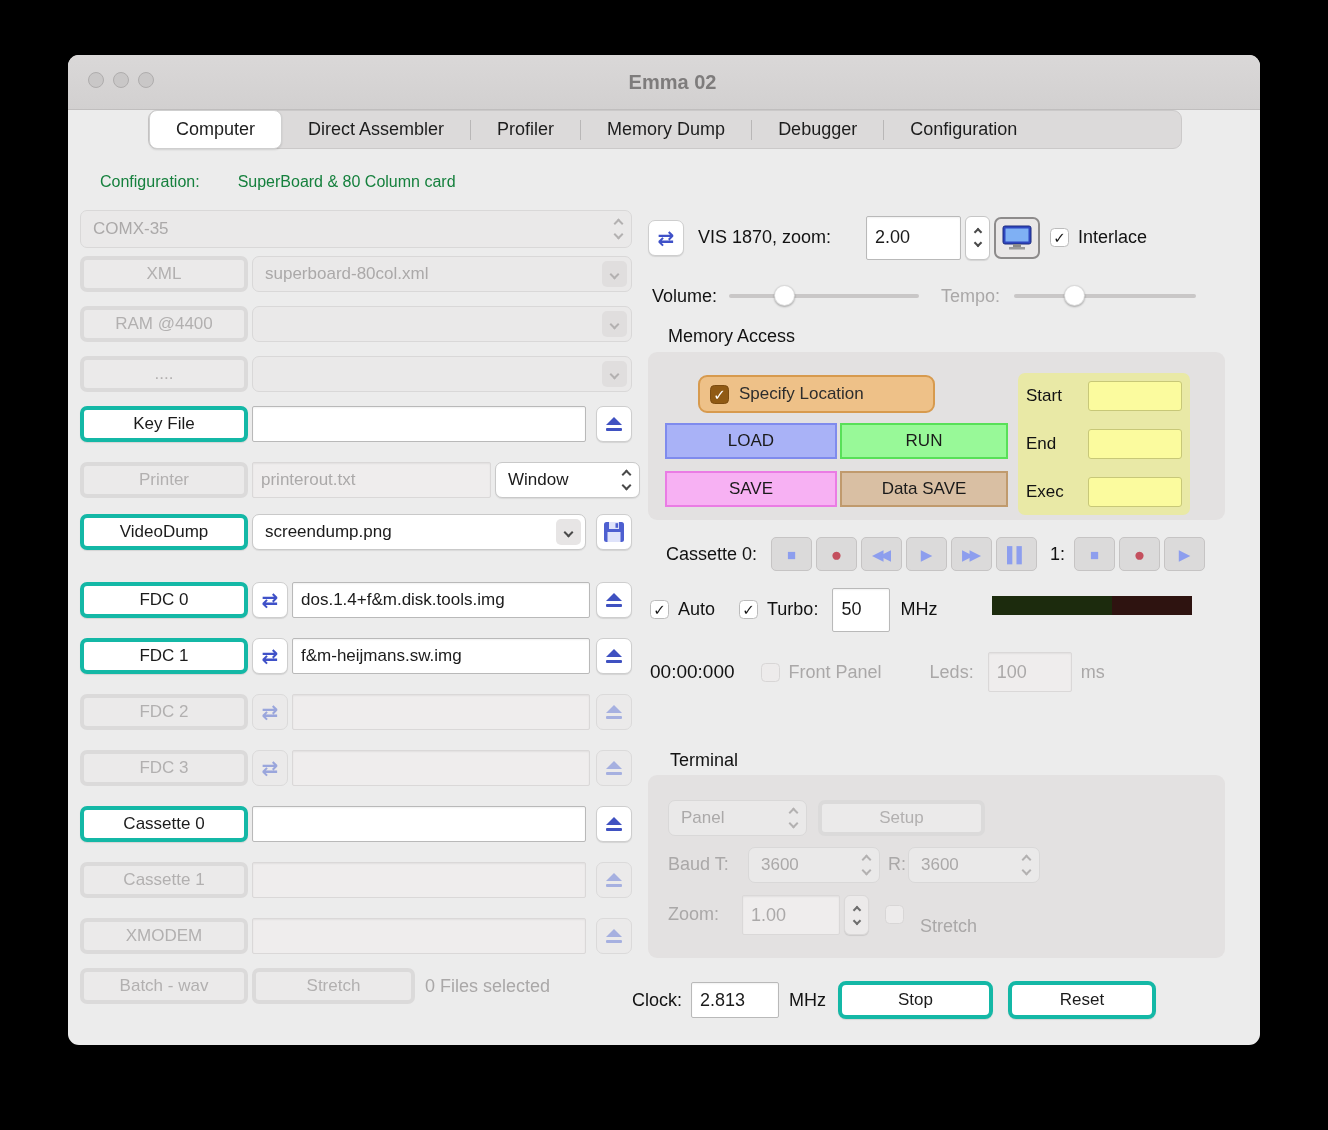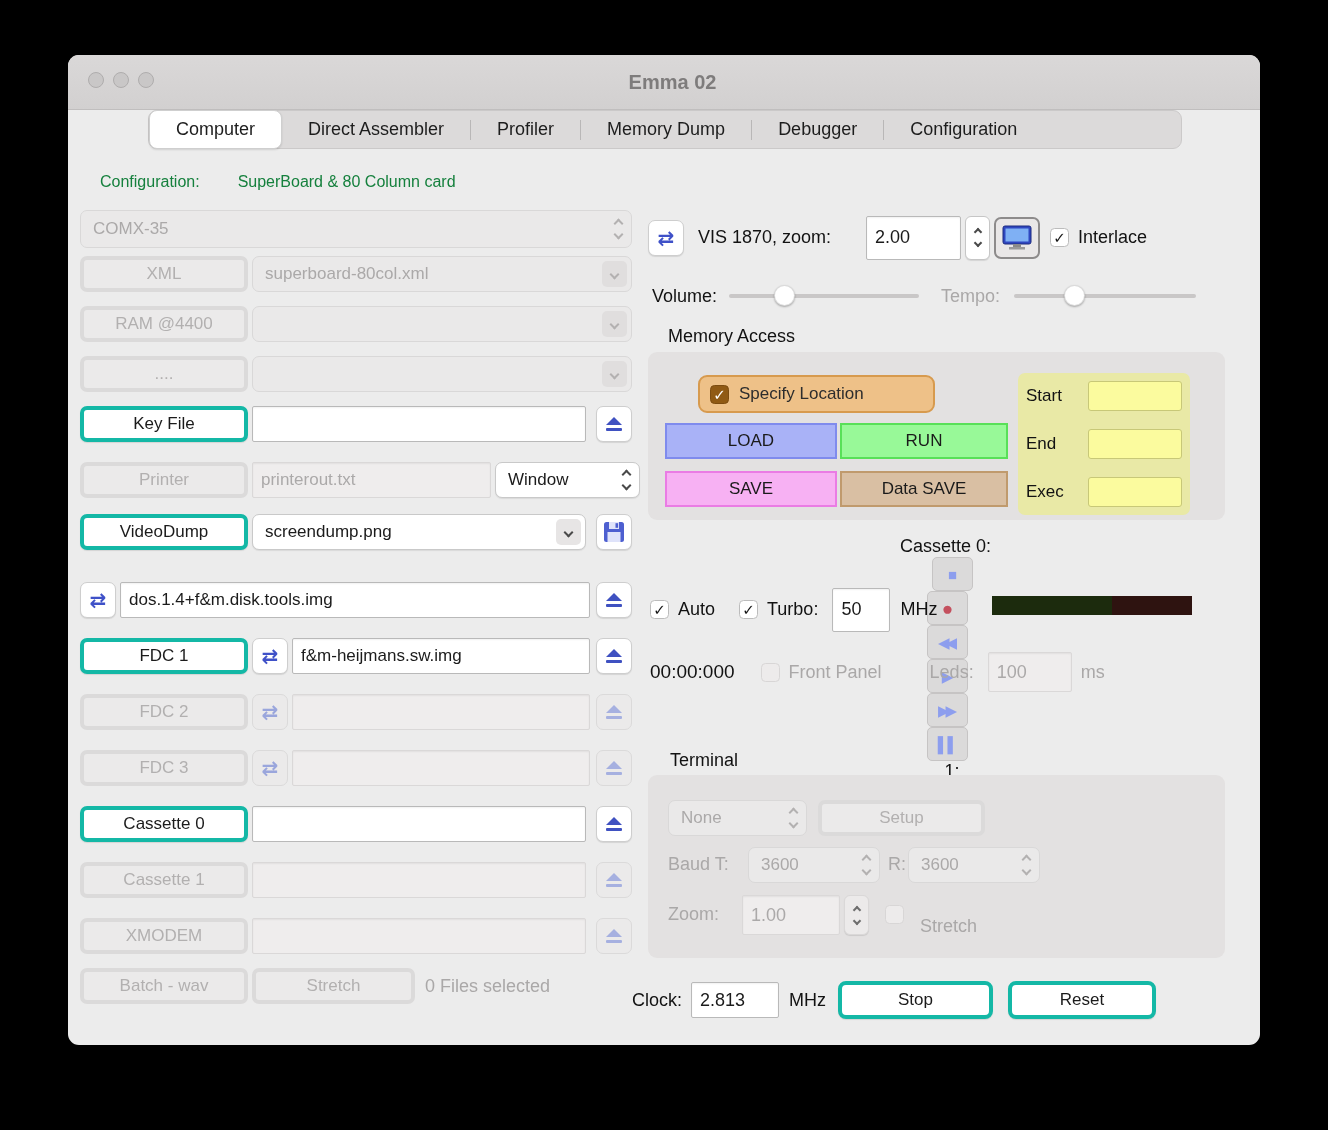"Cassette 0:" div.abs { flex-direction: column -> none }
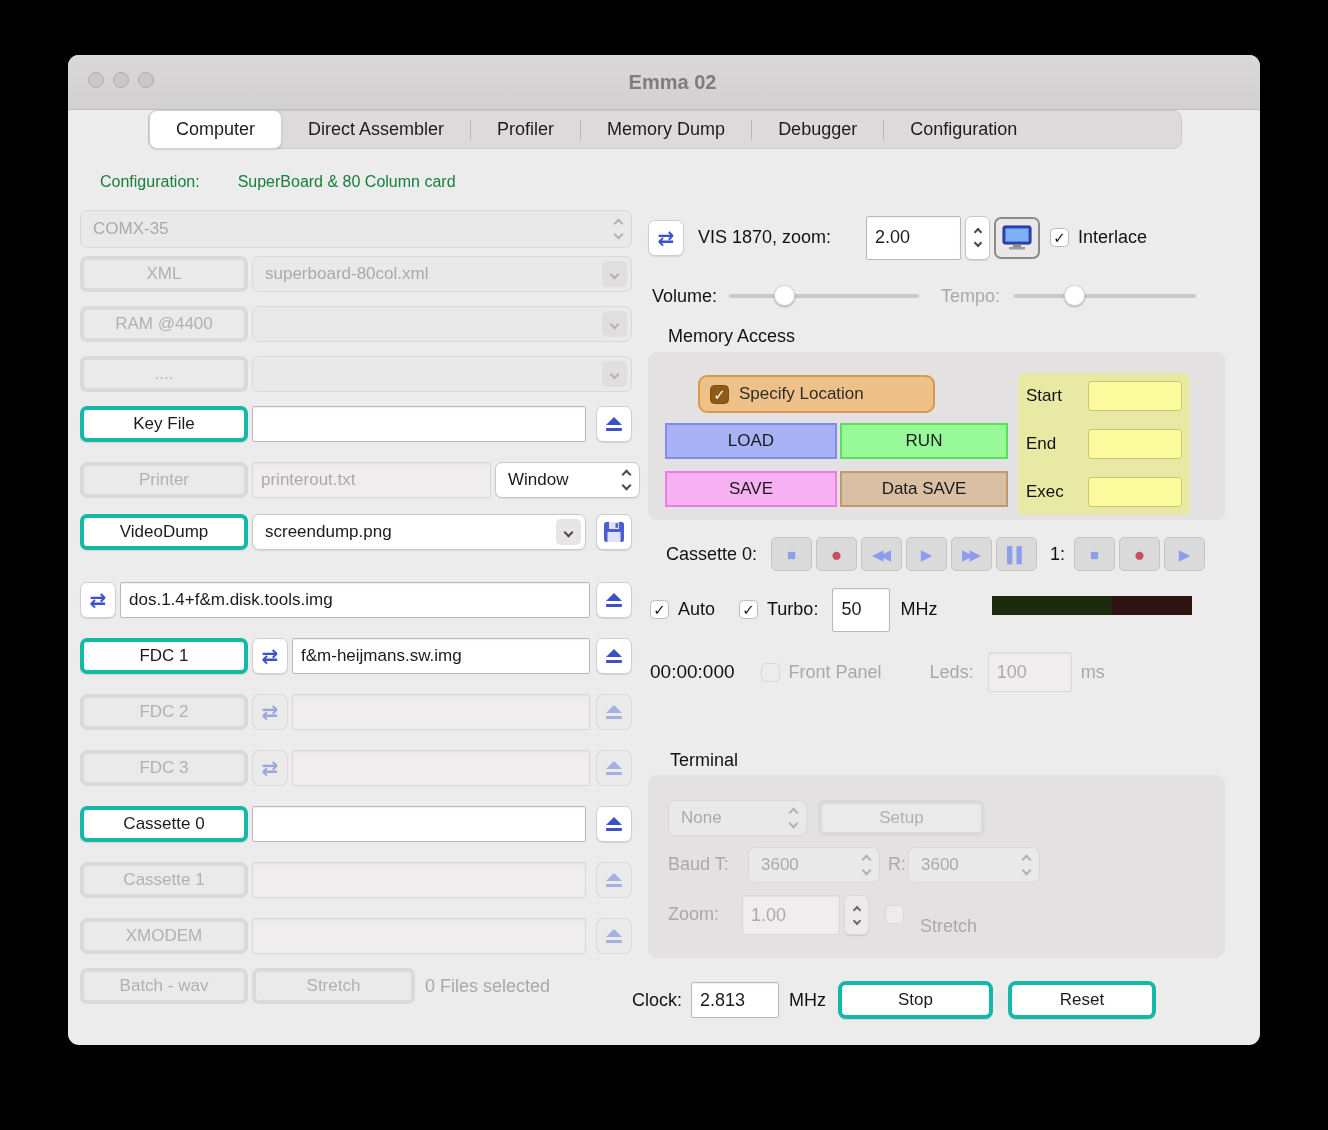"FDC 0" div.btn { html: none -> <div>FDC 0</div> }
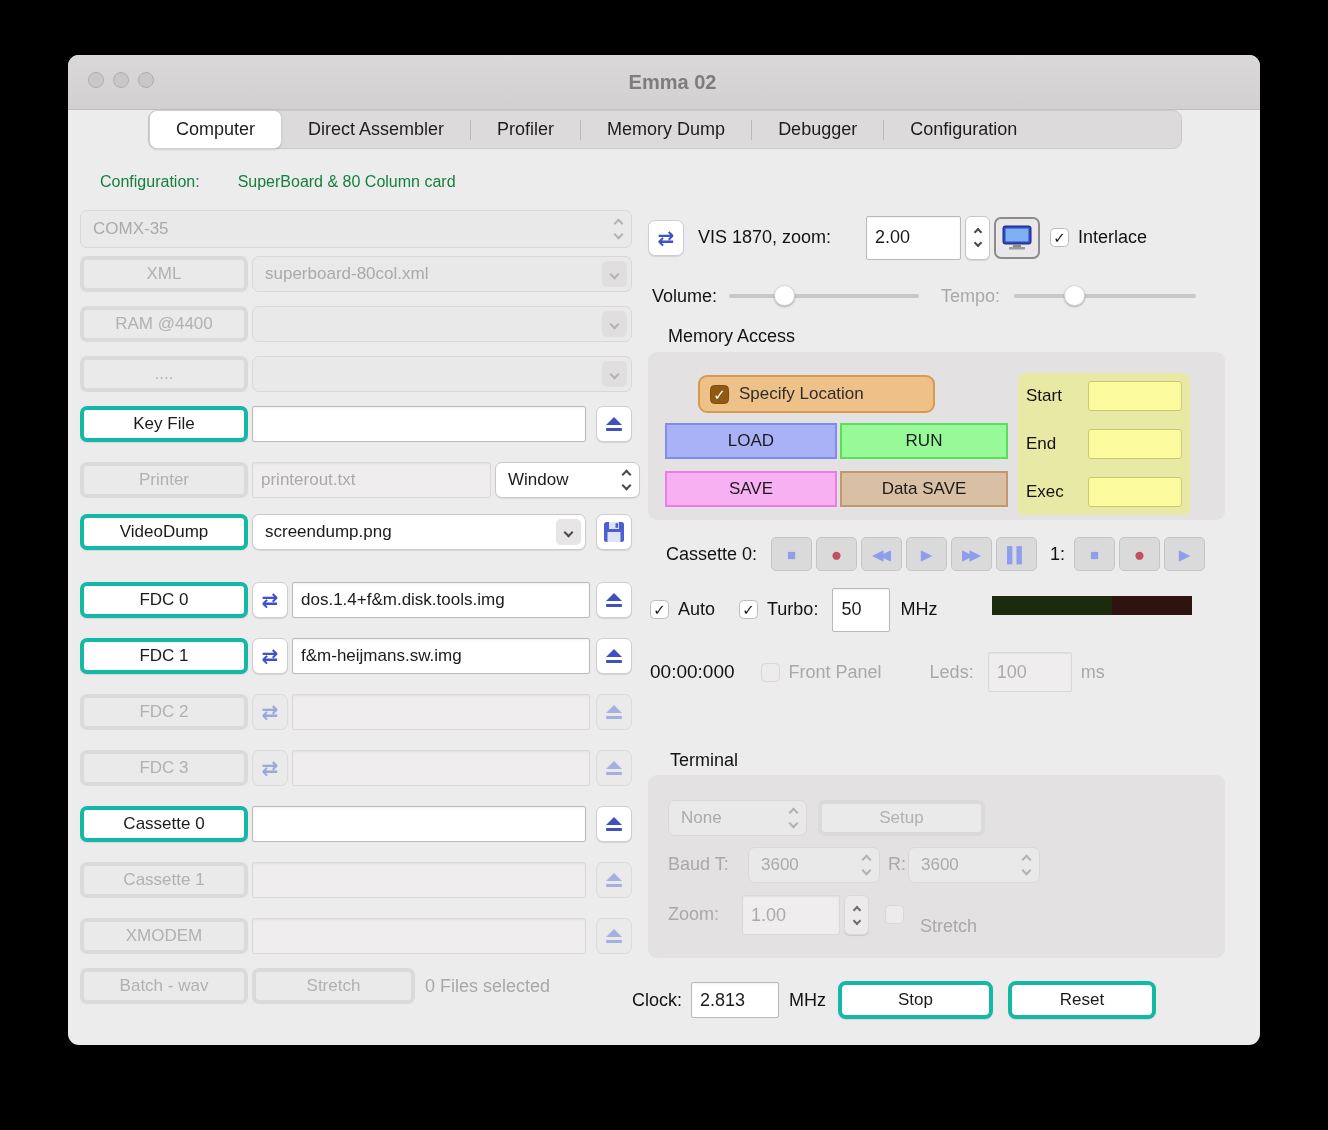"None" span { text: None -> Panel }
